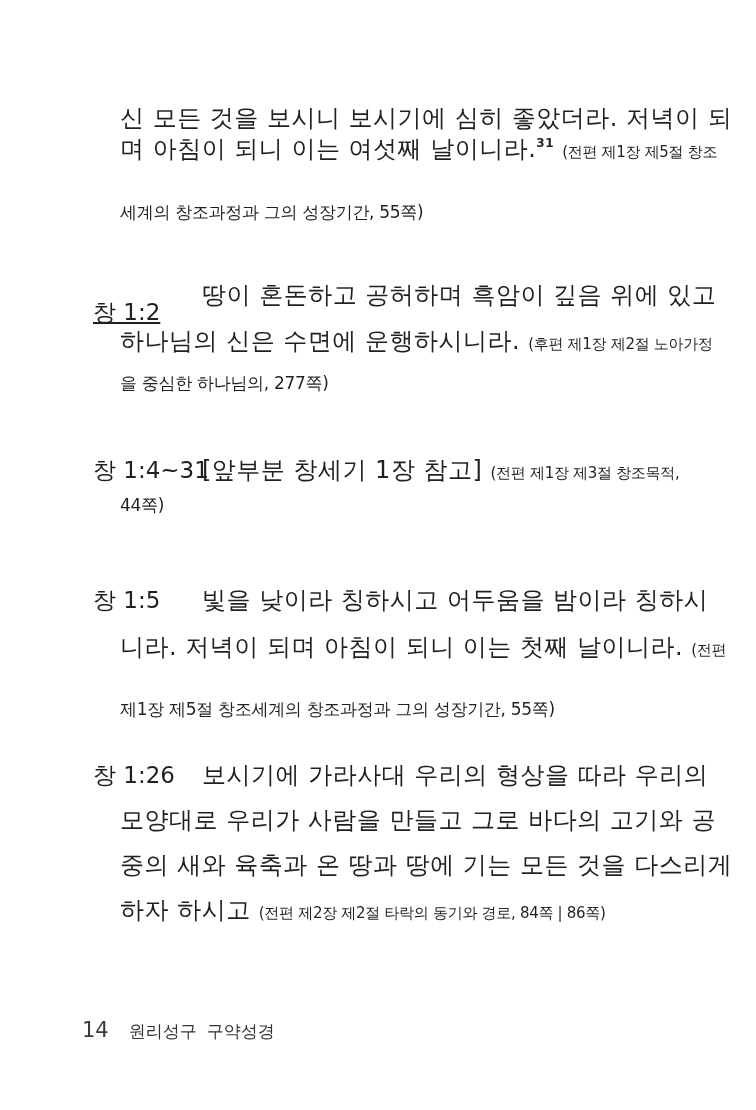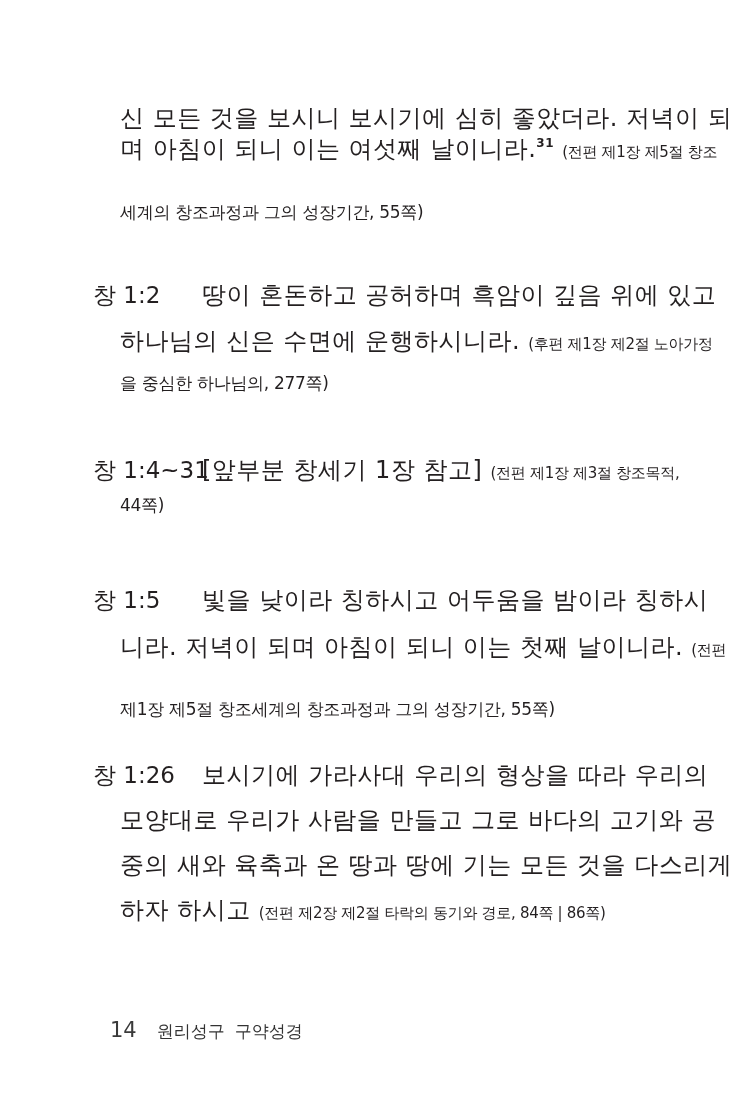"창 1:2" div.label { text-decoration: none -> underline; top: 280px -> 297px }
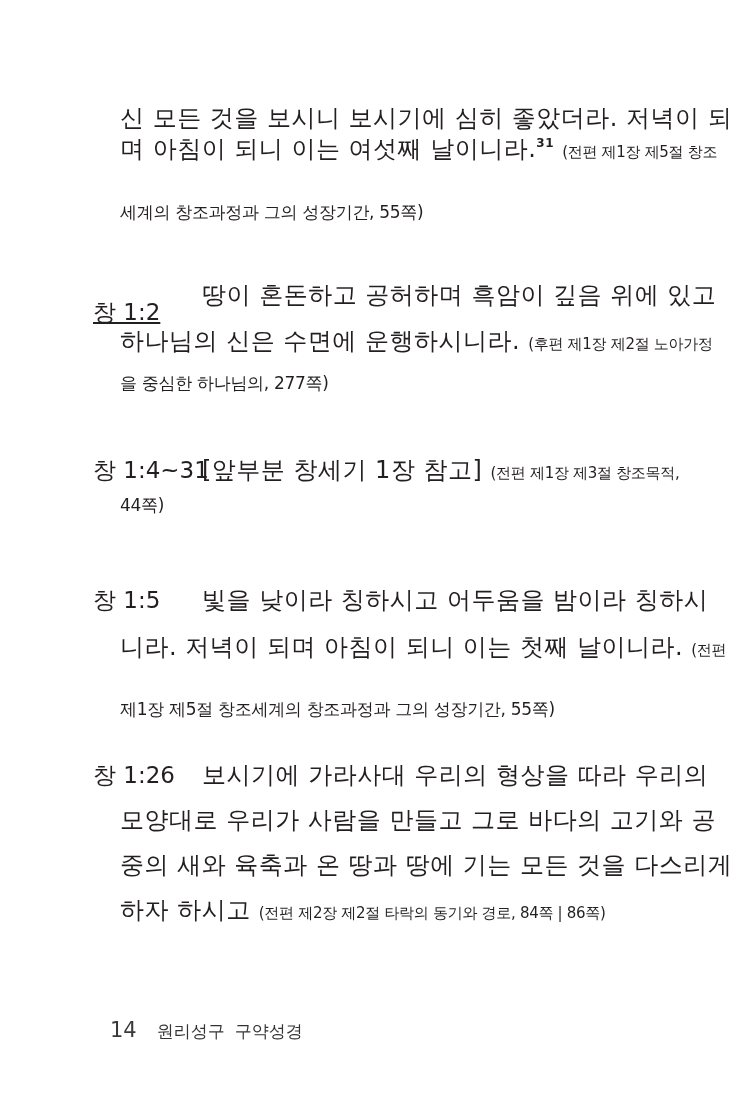"14 원리성구 구약성경" .footer { left: 110px -> 82px }
